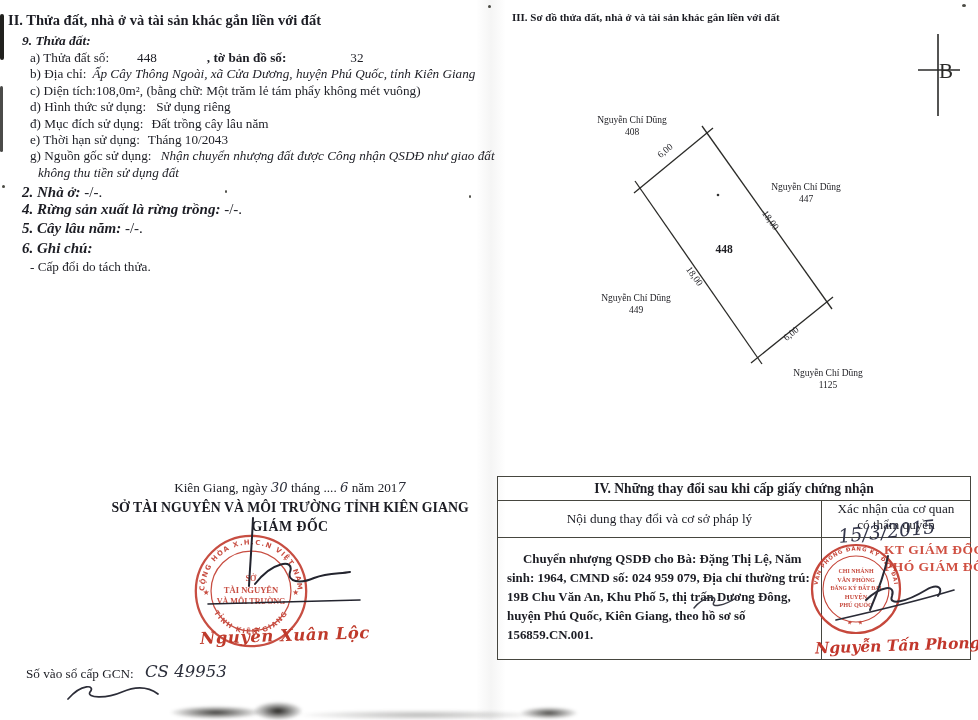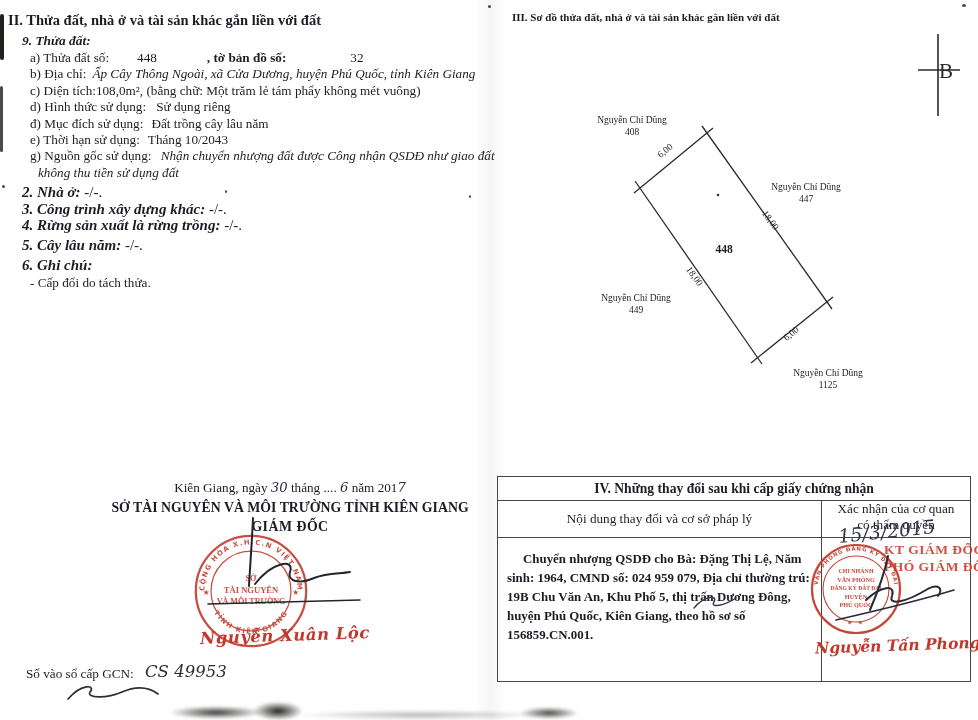"3. Công trình xây dựng" div.itm { html: <div><b>3. Công trình xây dựng khác:</b> <span>-/-.</span></div> -> none }
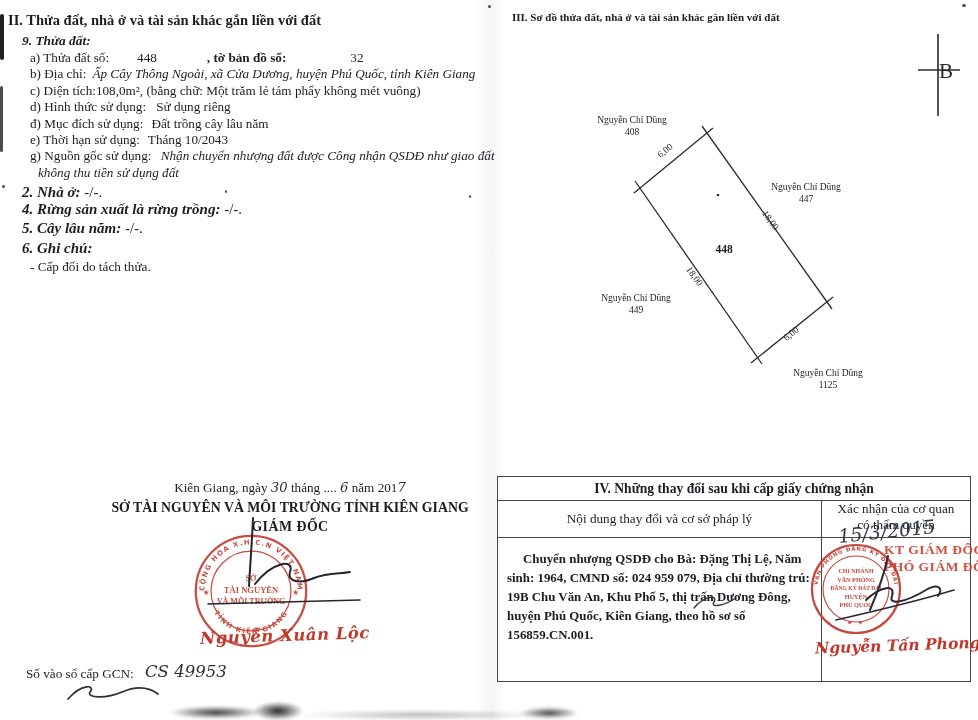"IV. Những thay đổi sau" .tbl { height: 206px -> 184px }
